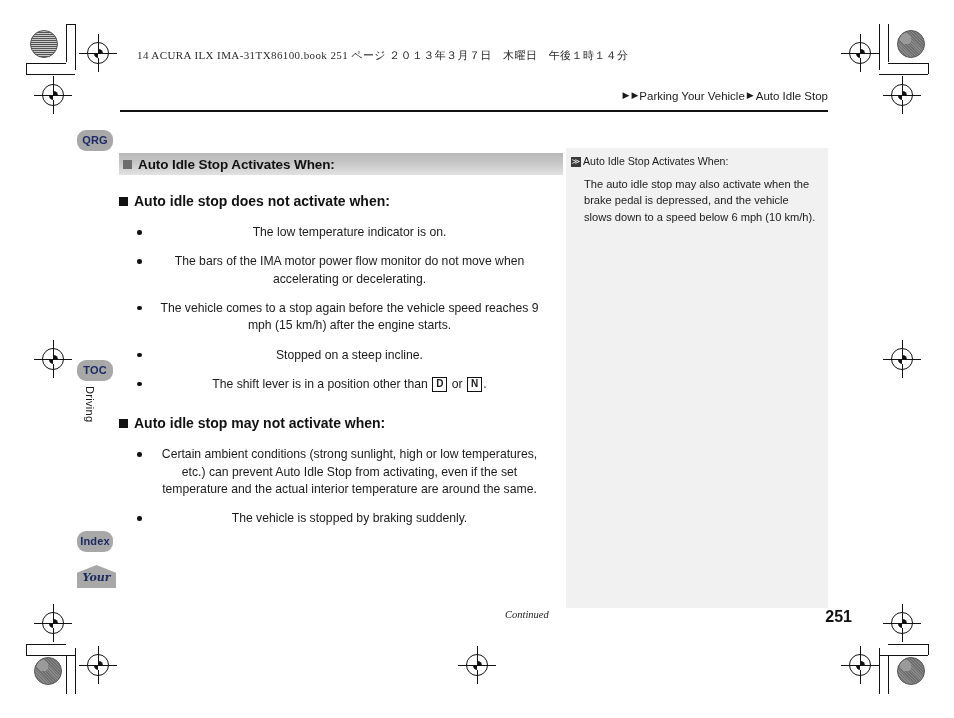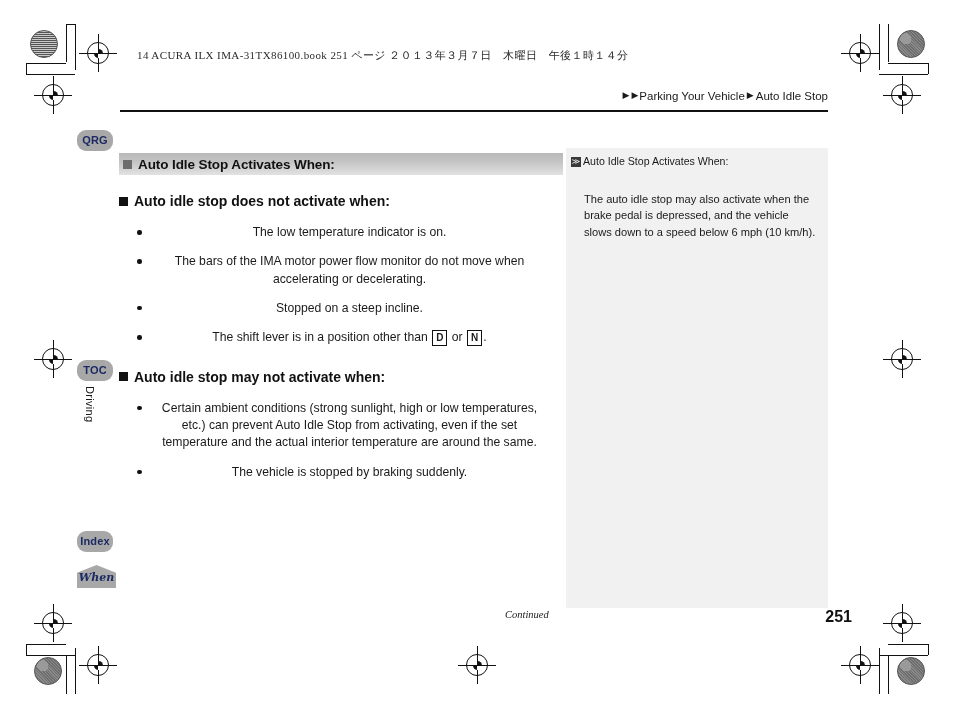"The auto idle stop may" .sn-body { margin: 22px 0 0 13px -> 7px 0 0 13px }
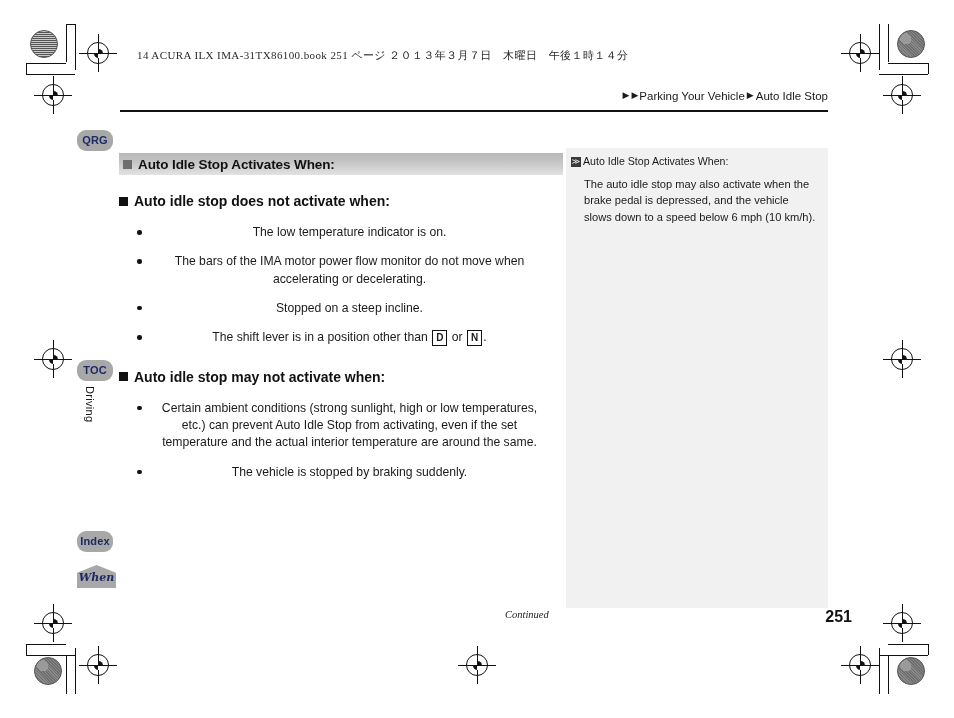"The vehicle comes to a" li { html: none -> <li>The vehicle comes to a stop again before the vehicle speed reaches 9 mph (15 km/h) after the engine starts.</li> }
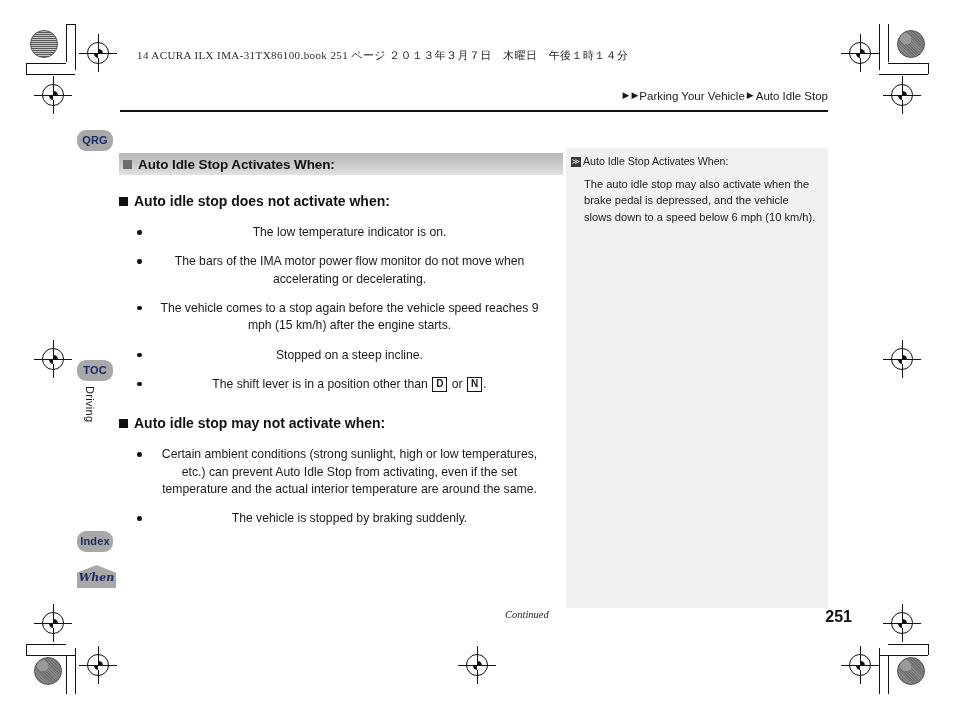"When" span { text: When -> Your }
